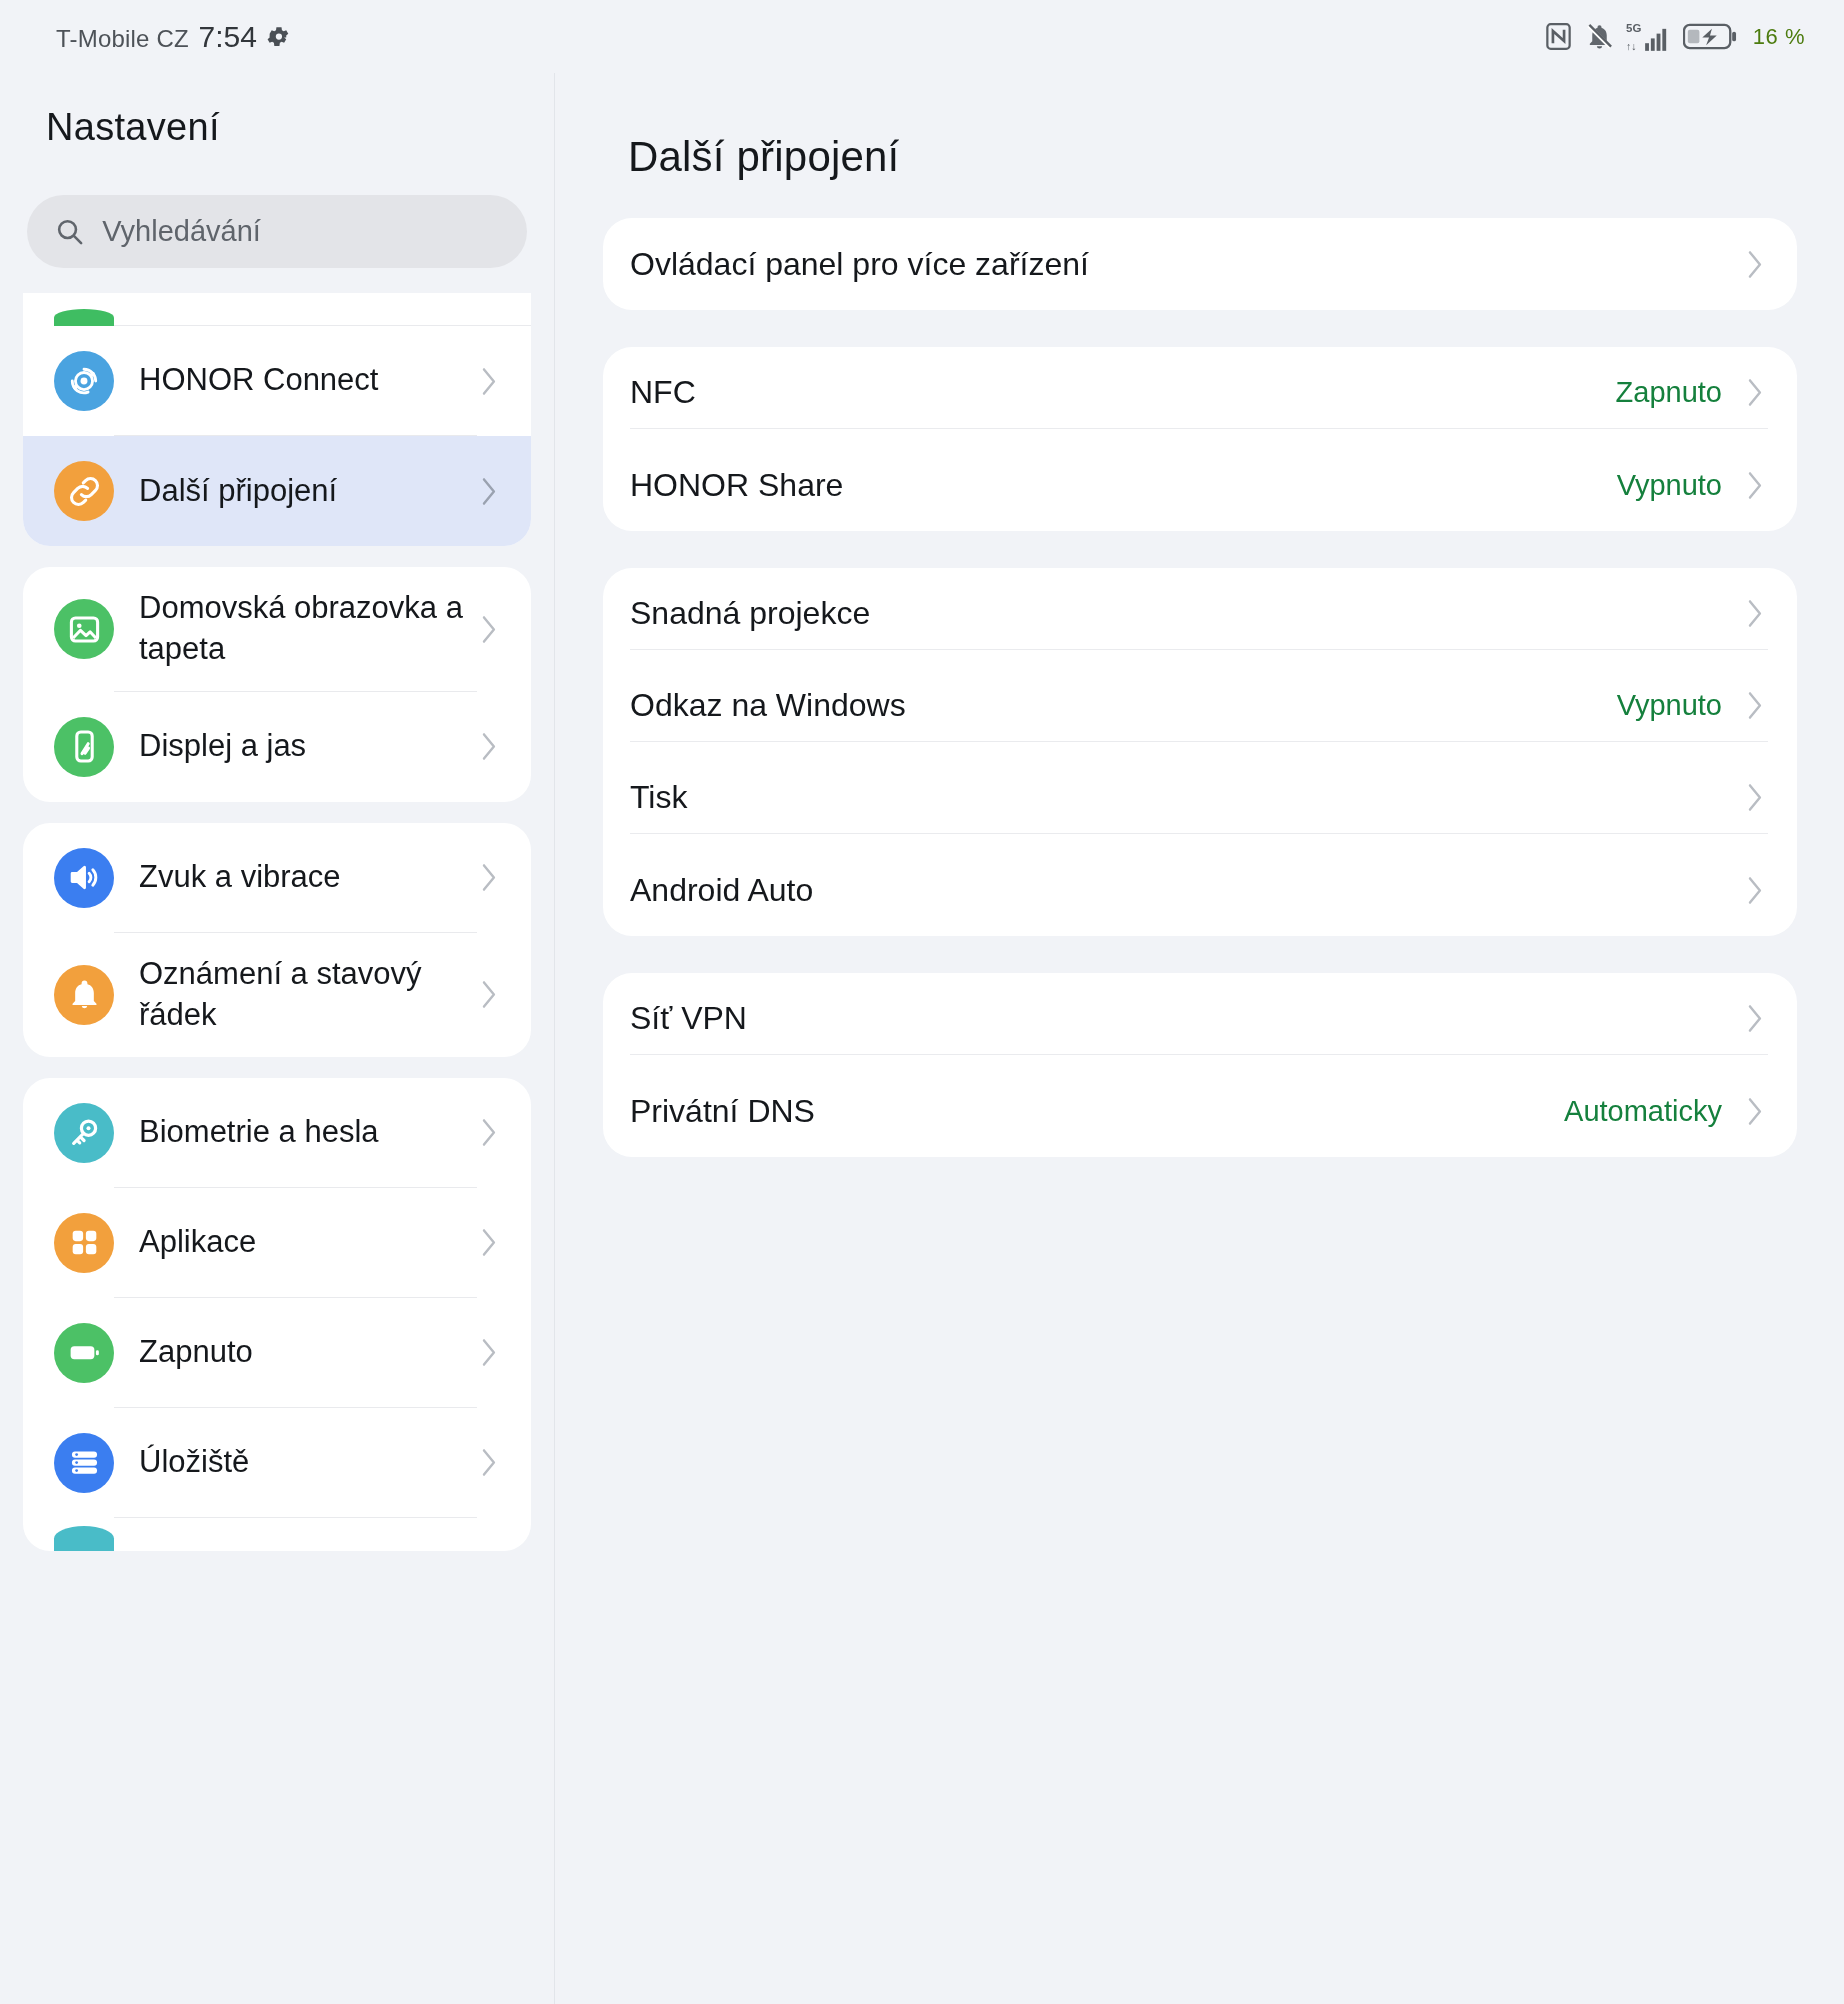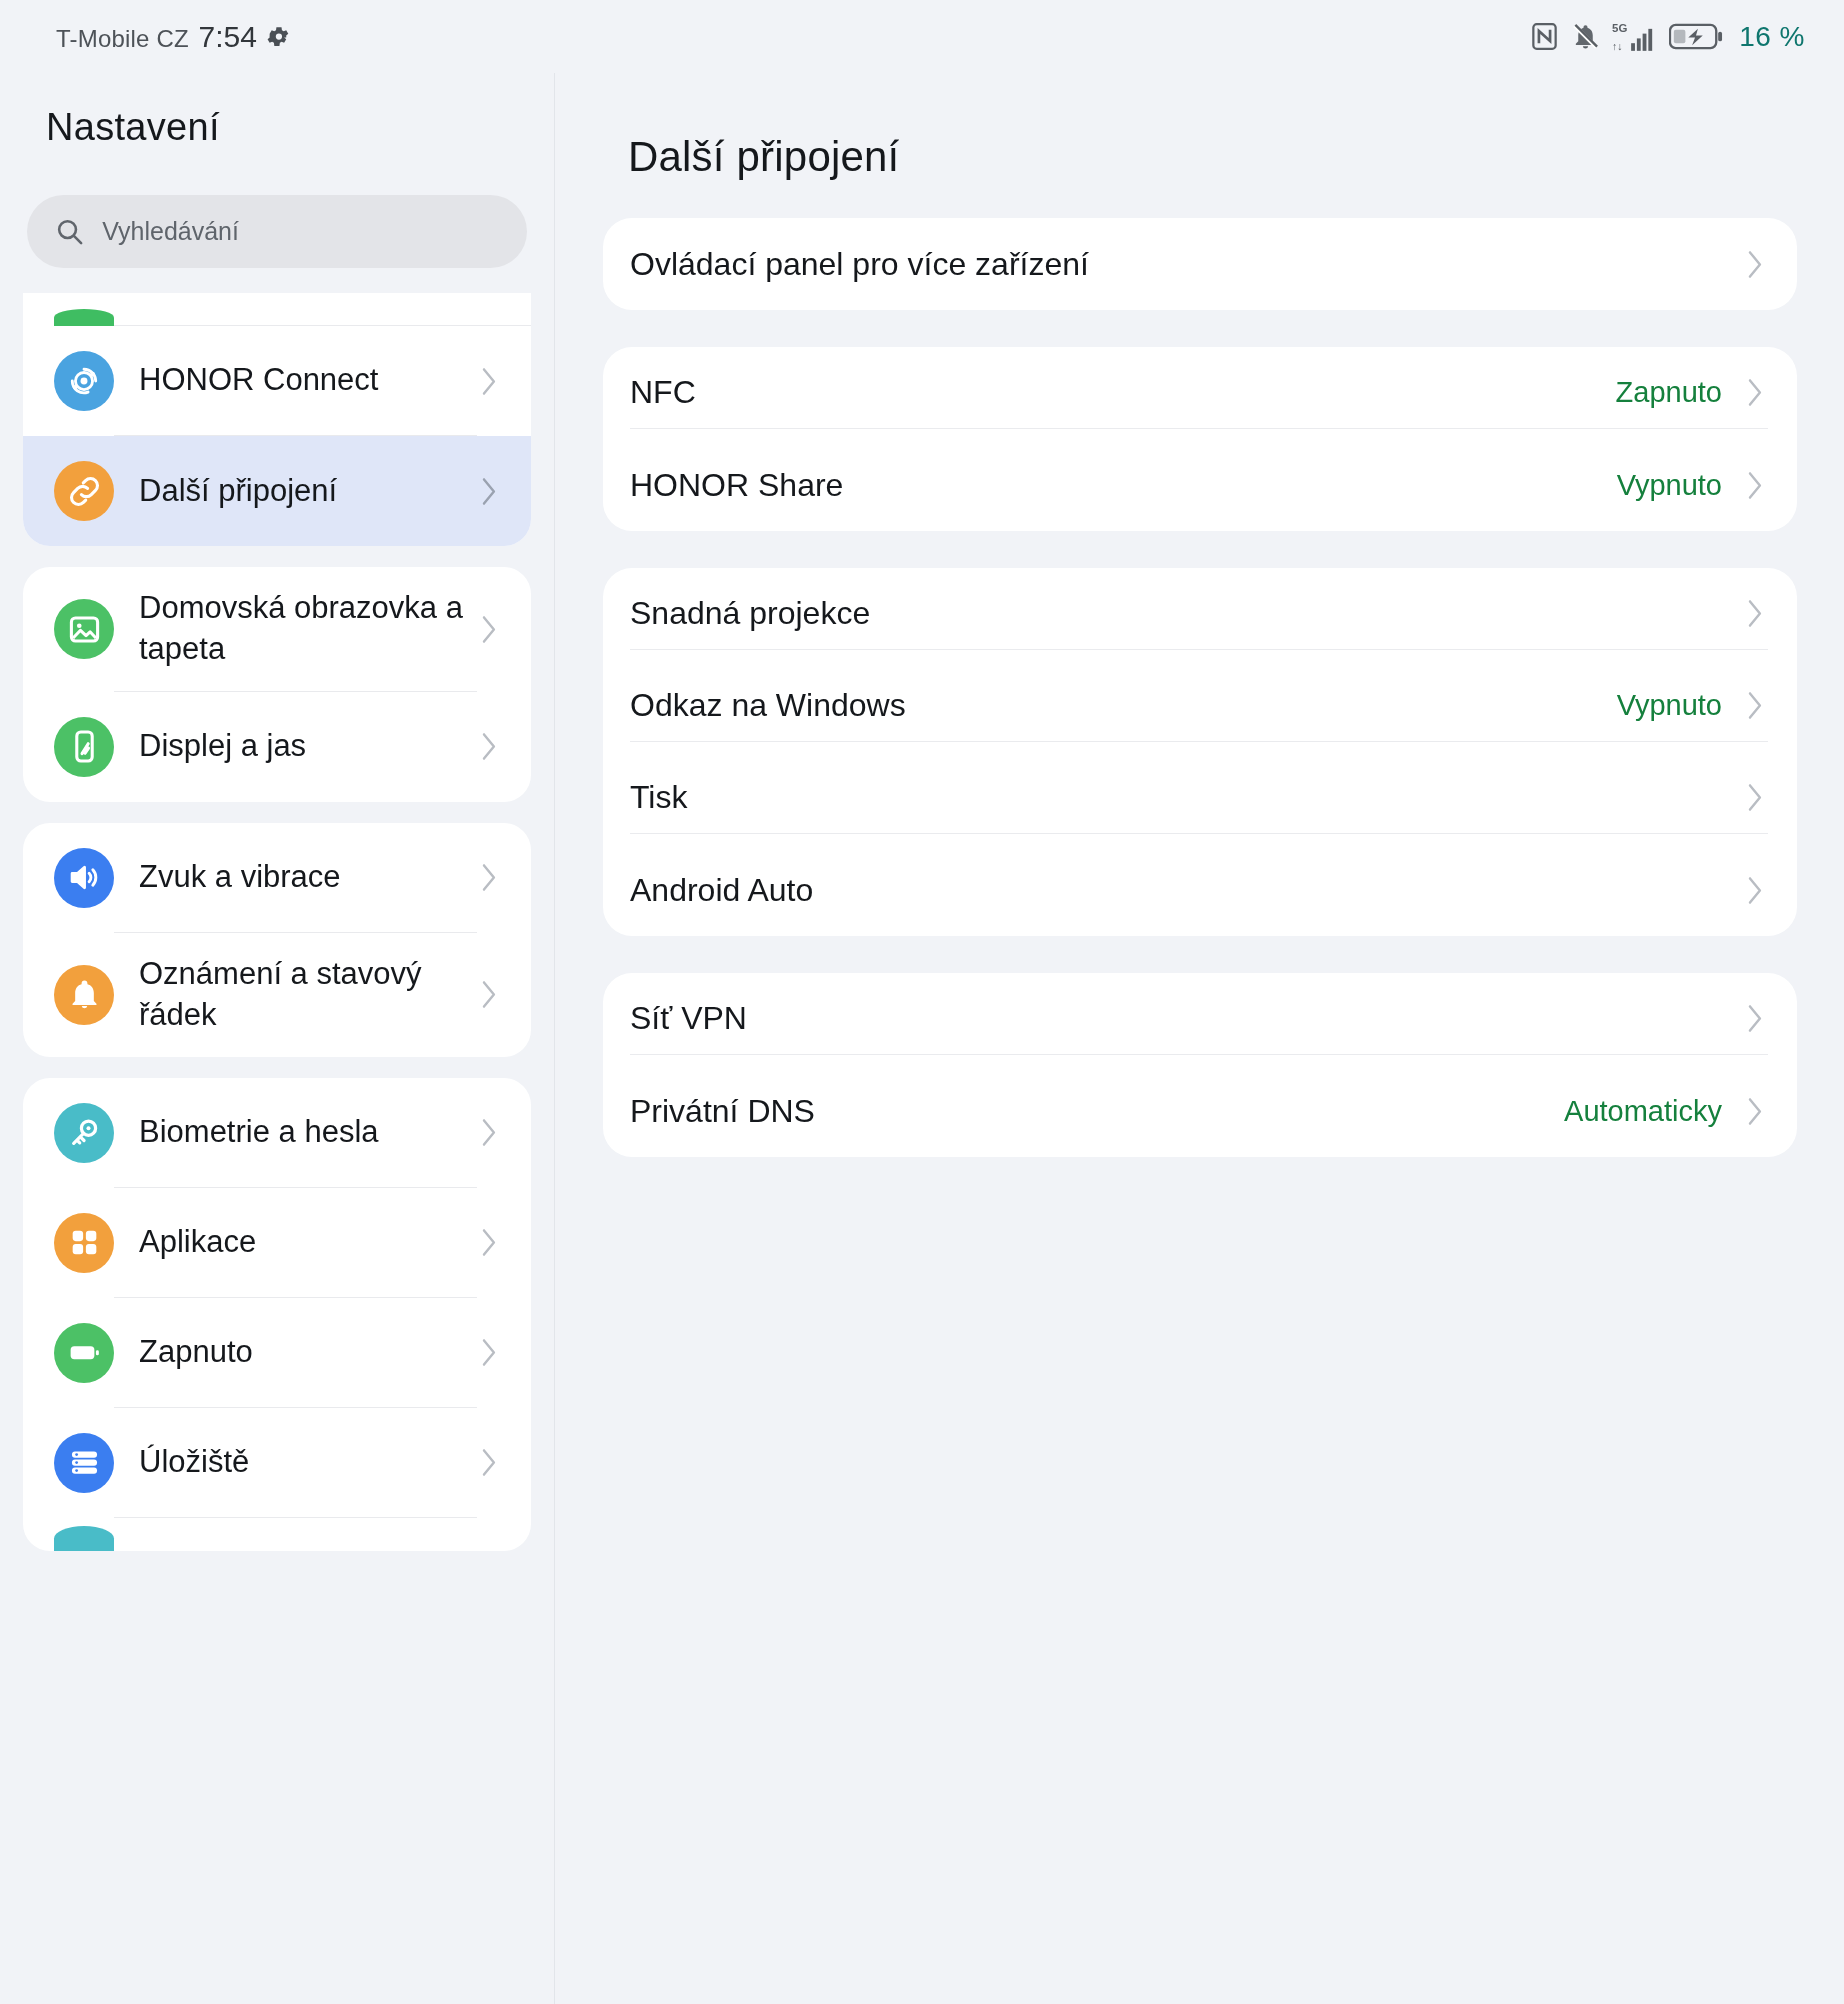"16 %" .sb-batt-text { color: #0f766e -> #4d7c0f; font-size: 28px -> 22px }
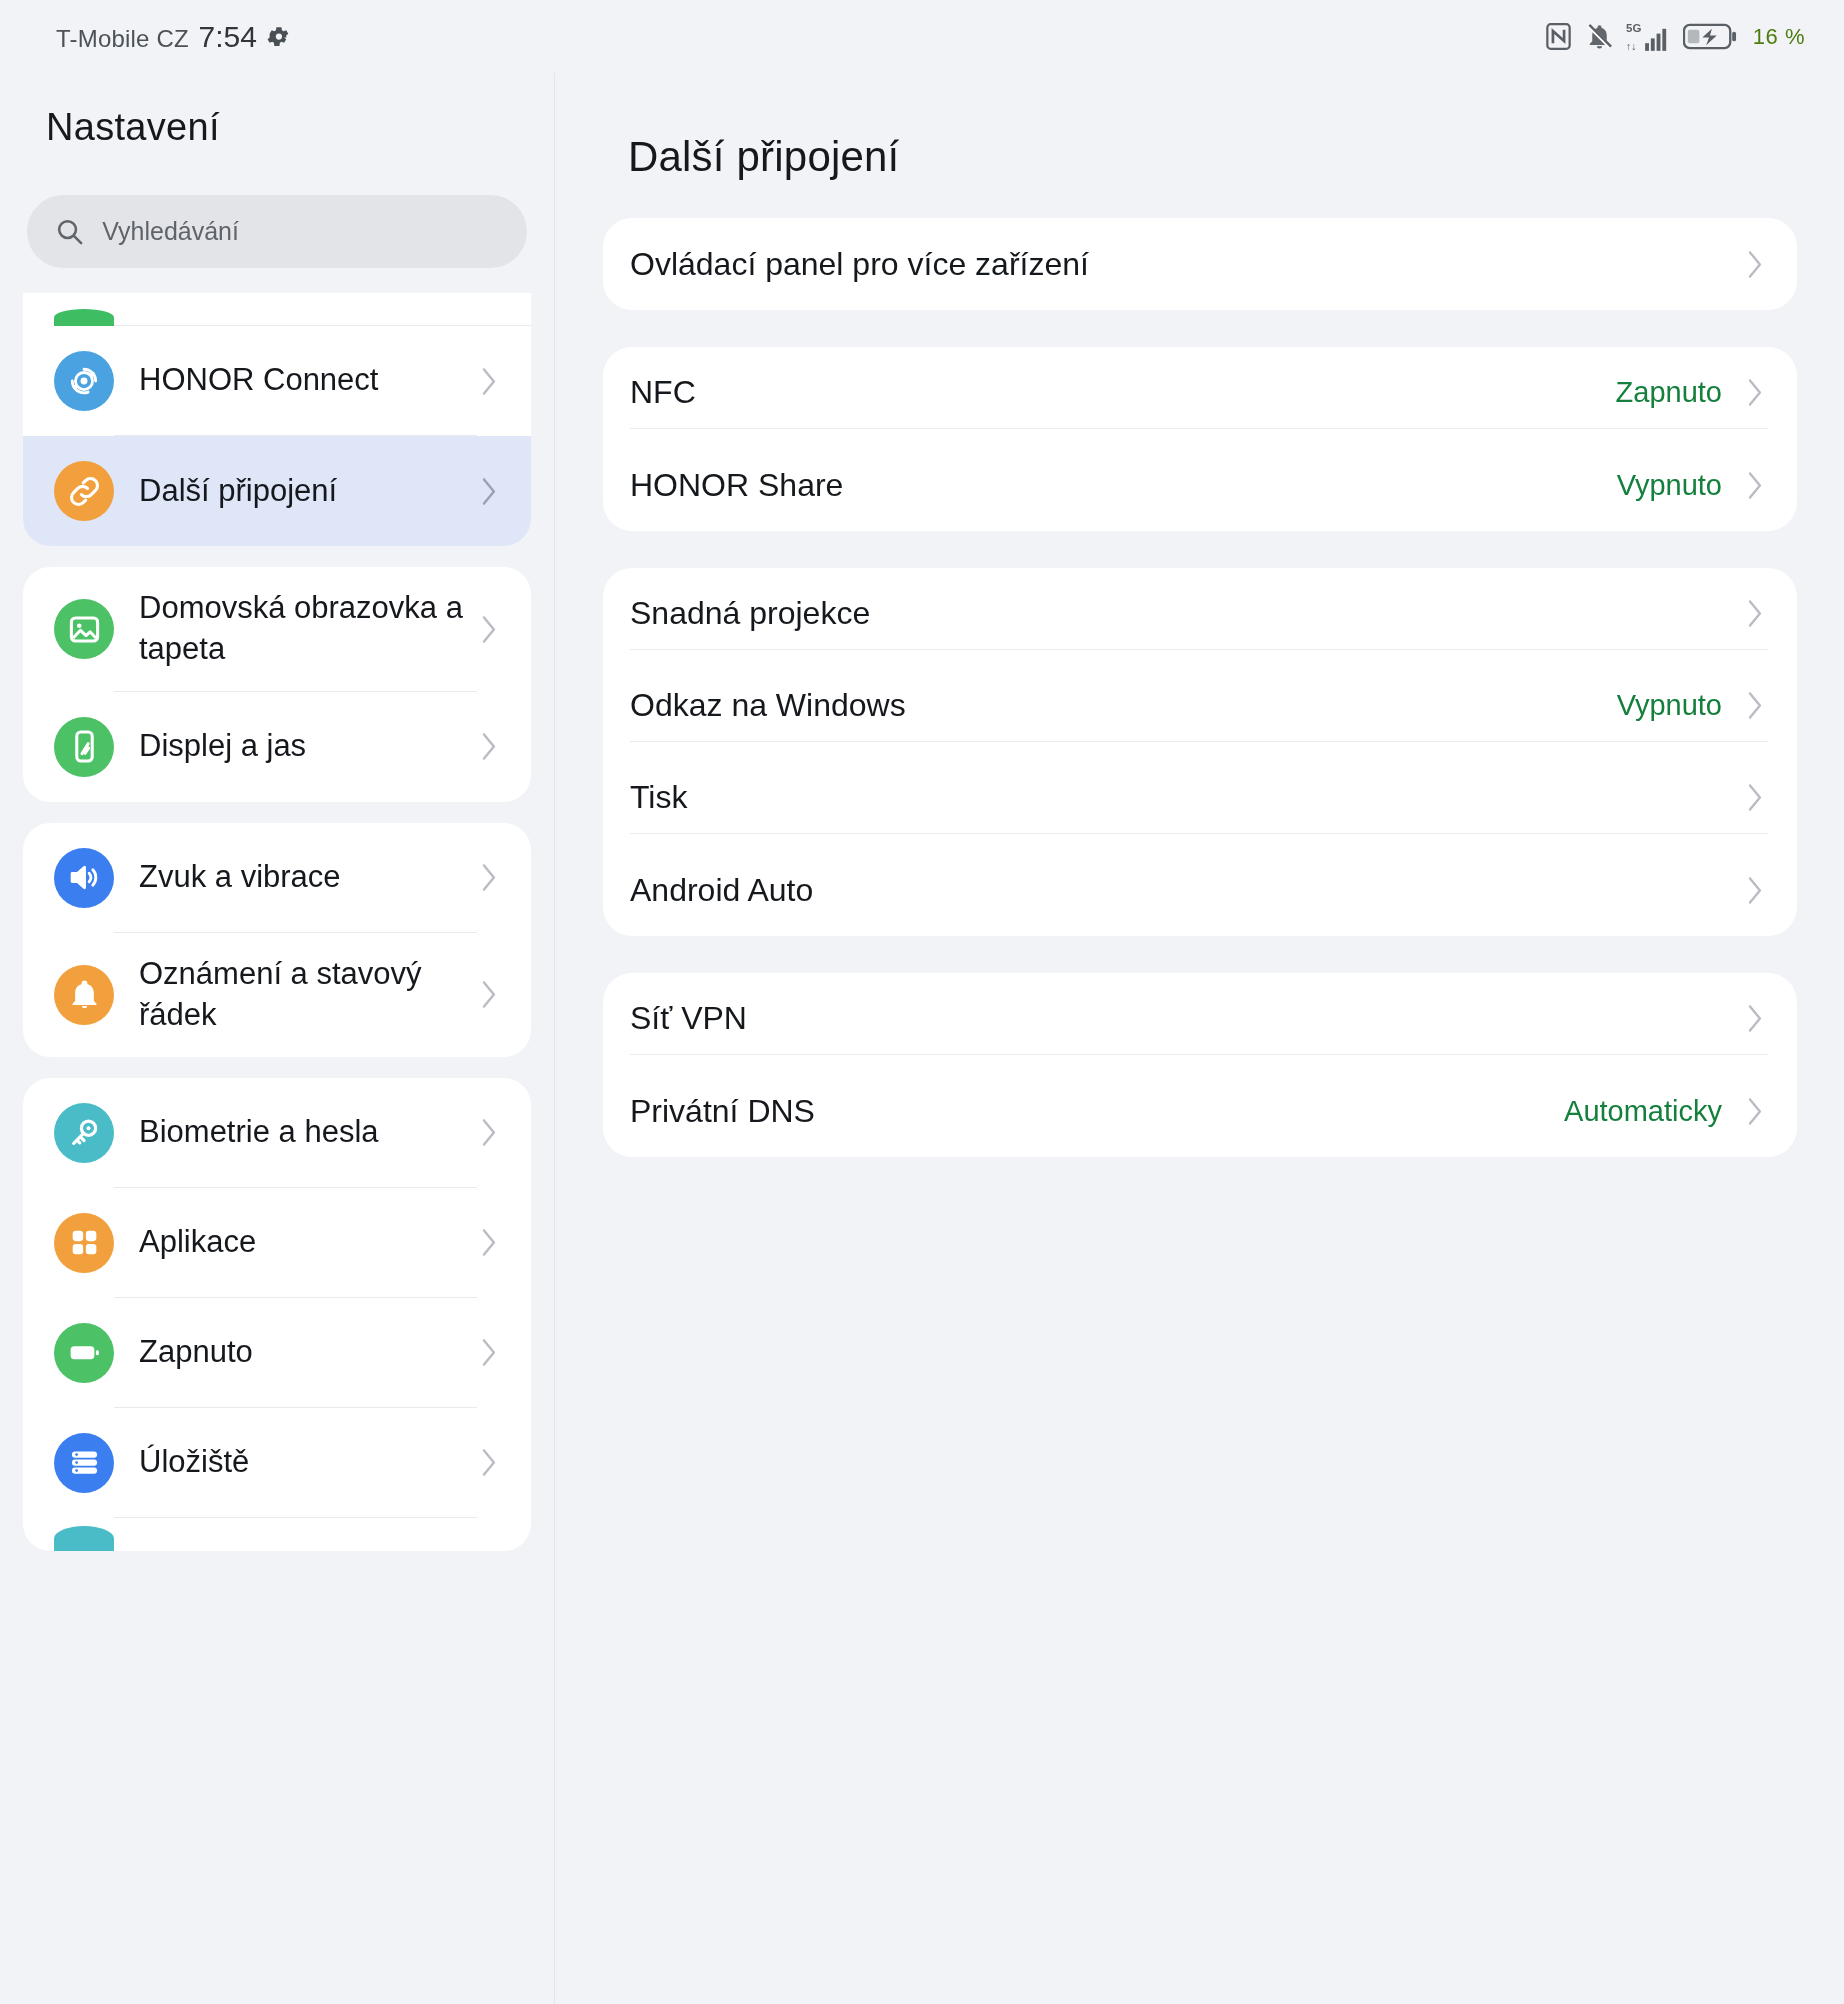"Vyhledávání" .search-placeholder { font-size: 25px -> 29px }
